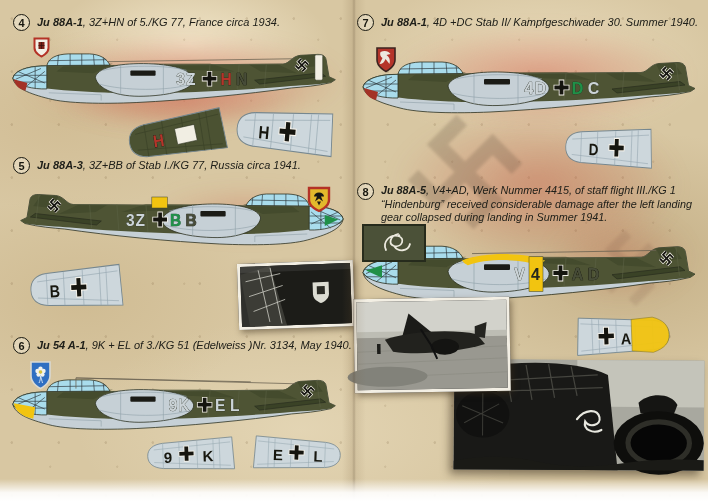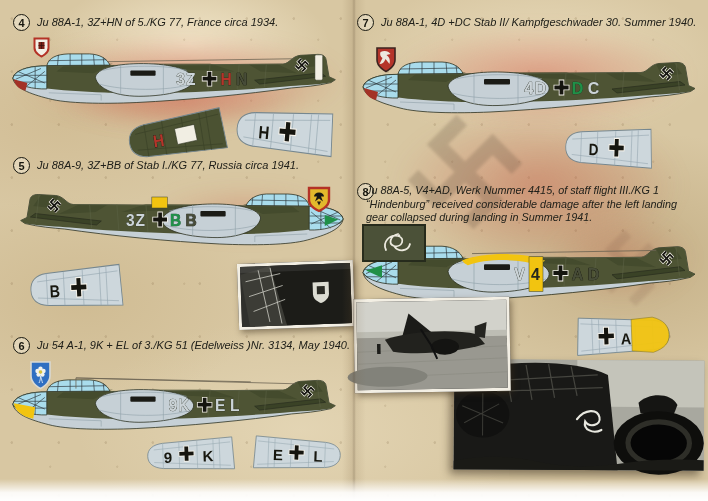"Ju 88A-1" .entry-title .tb { font-weight: normal -> bold }
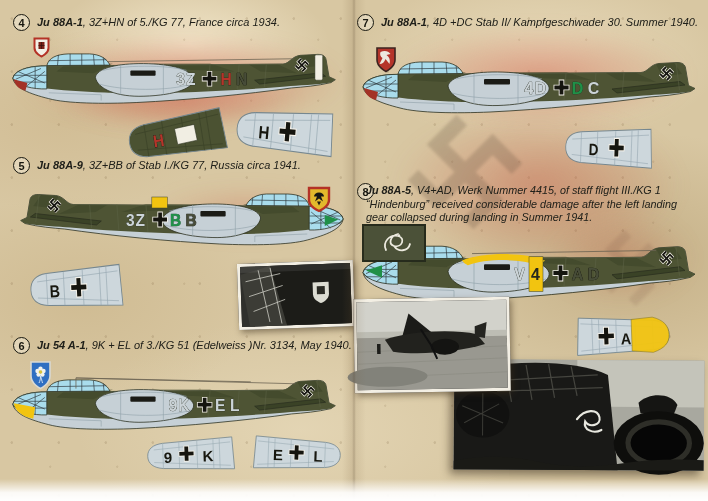"Ju 88A-9" span.tb { text: 88A-9 -> 88A-3 }
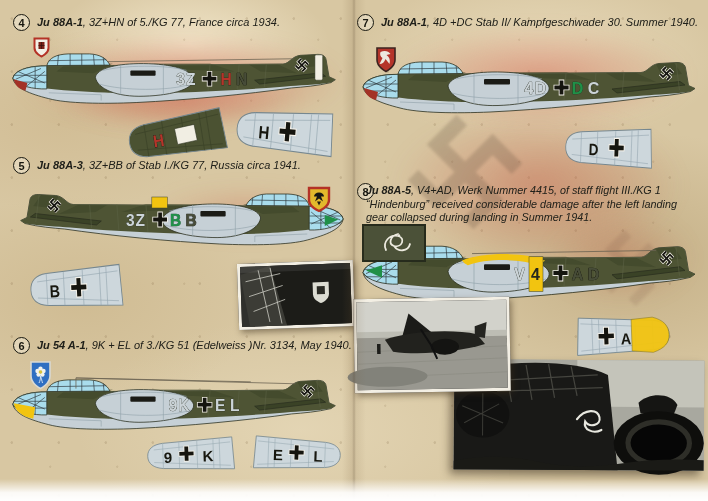"Ju 88A-5, V4+AD, Werk Nummer" div.entry-title { left: 366px -> 381px }
